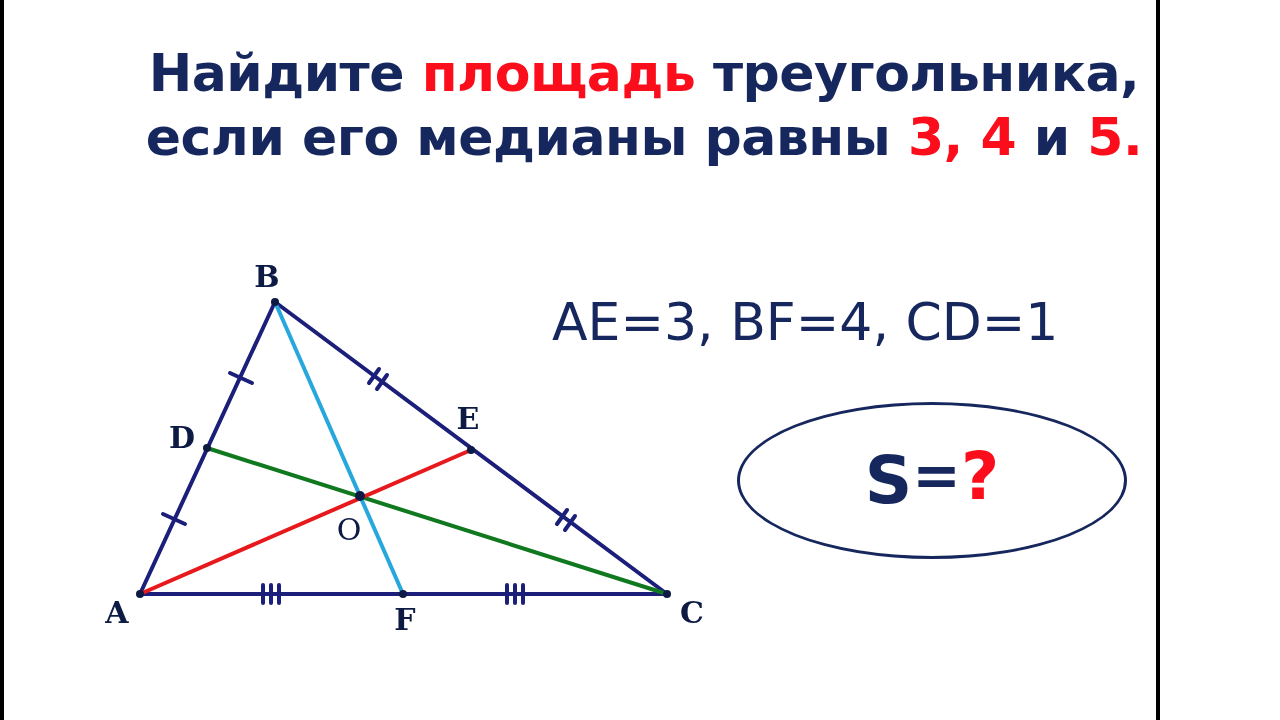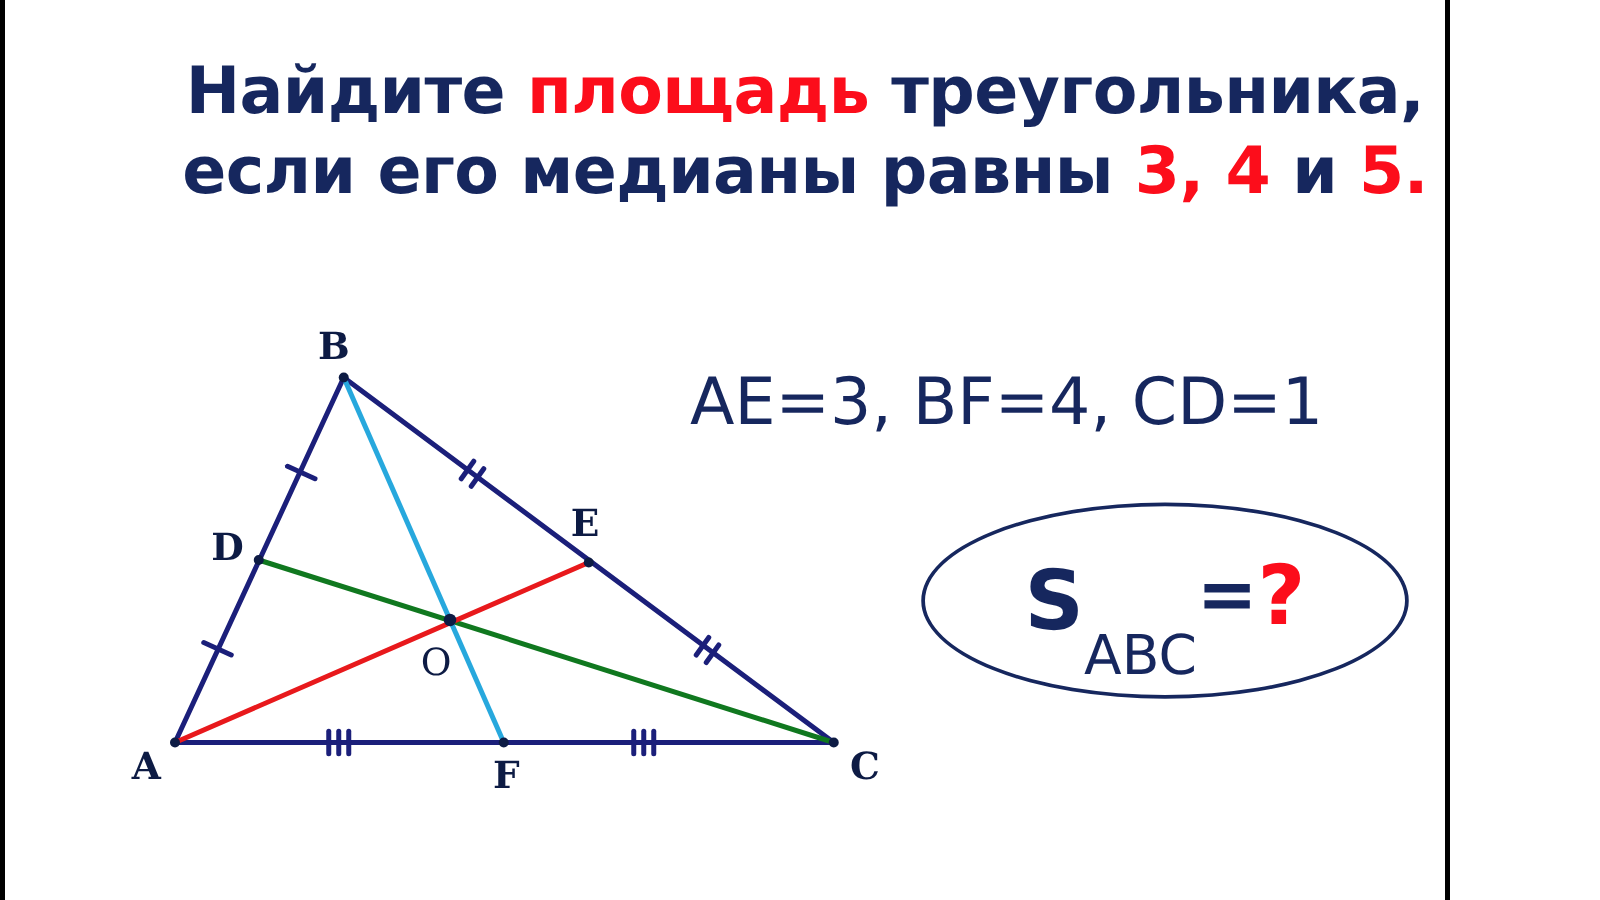"ABC" span.ans-sub { html: <span>ABC</span> -> none }
